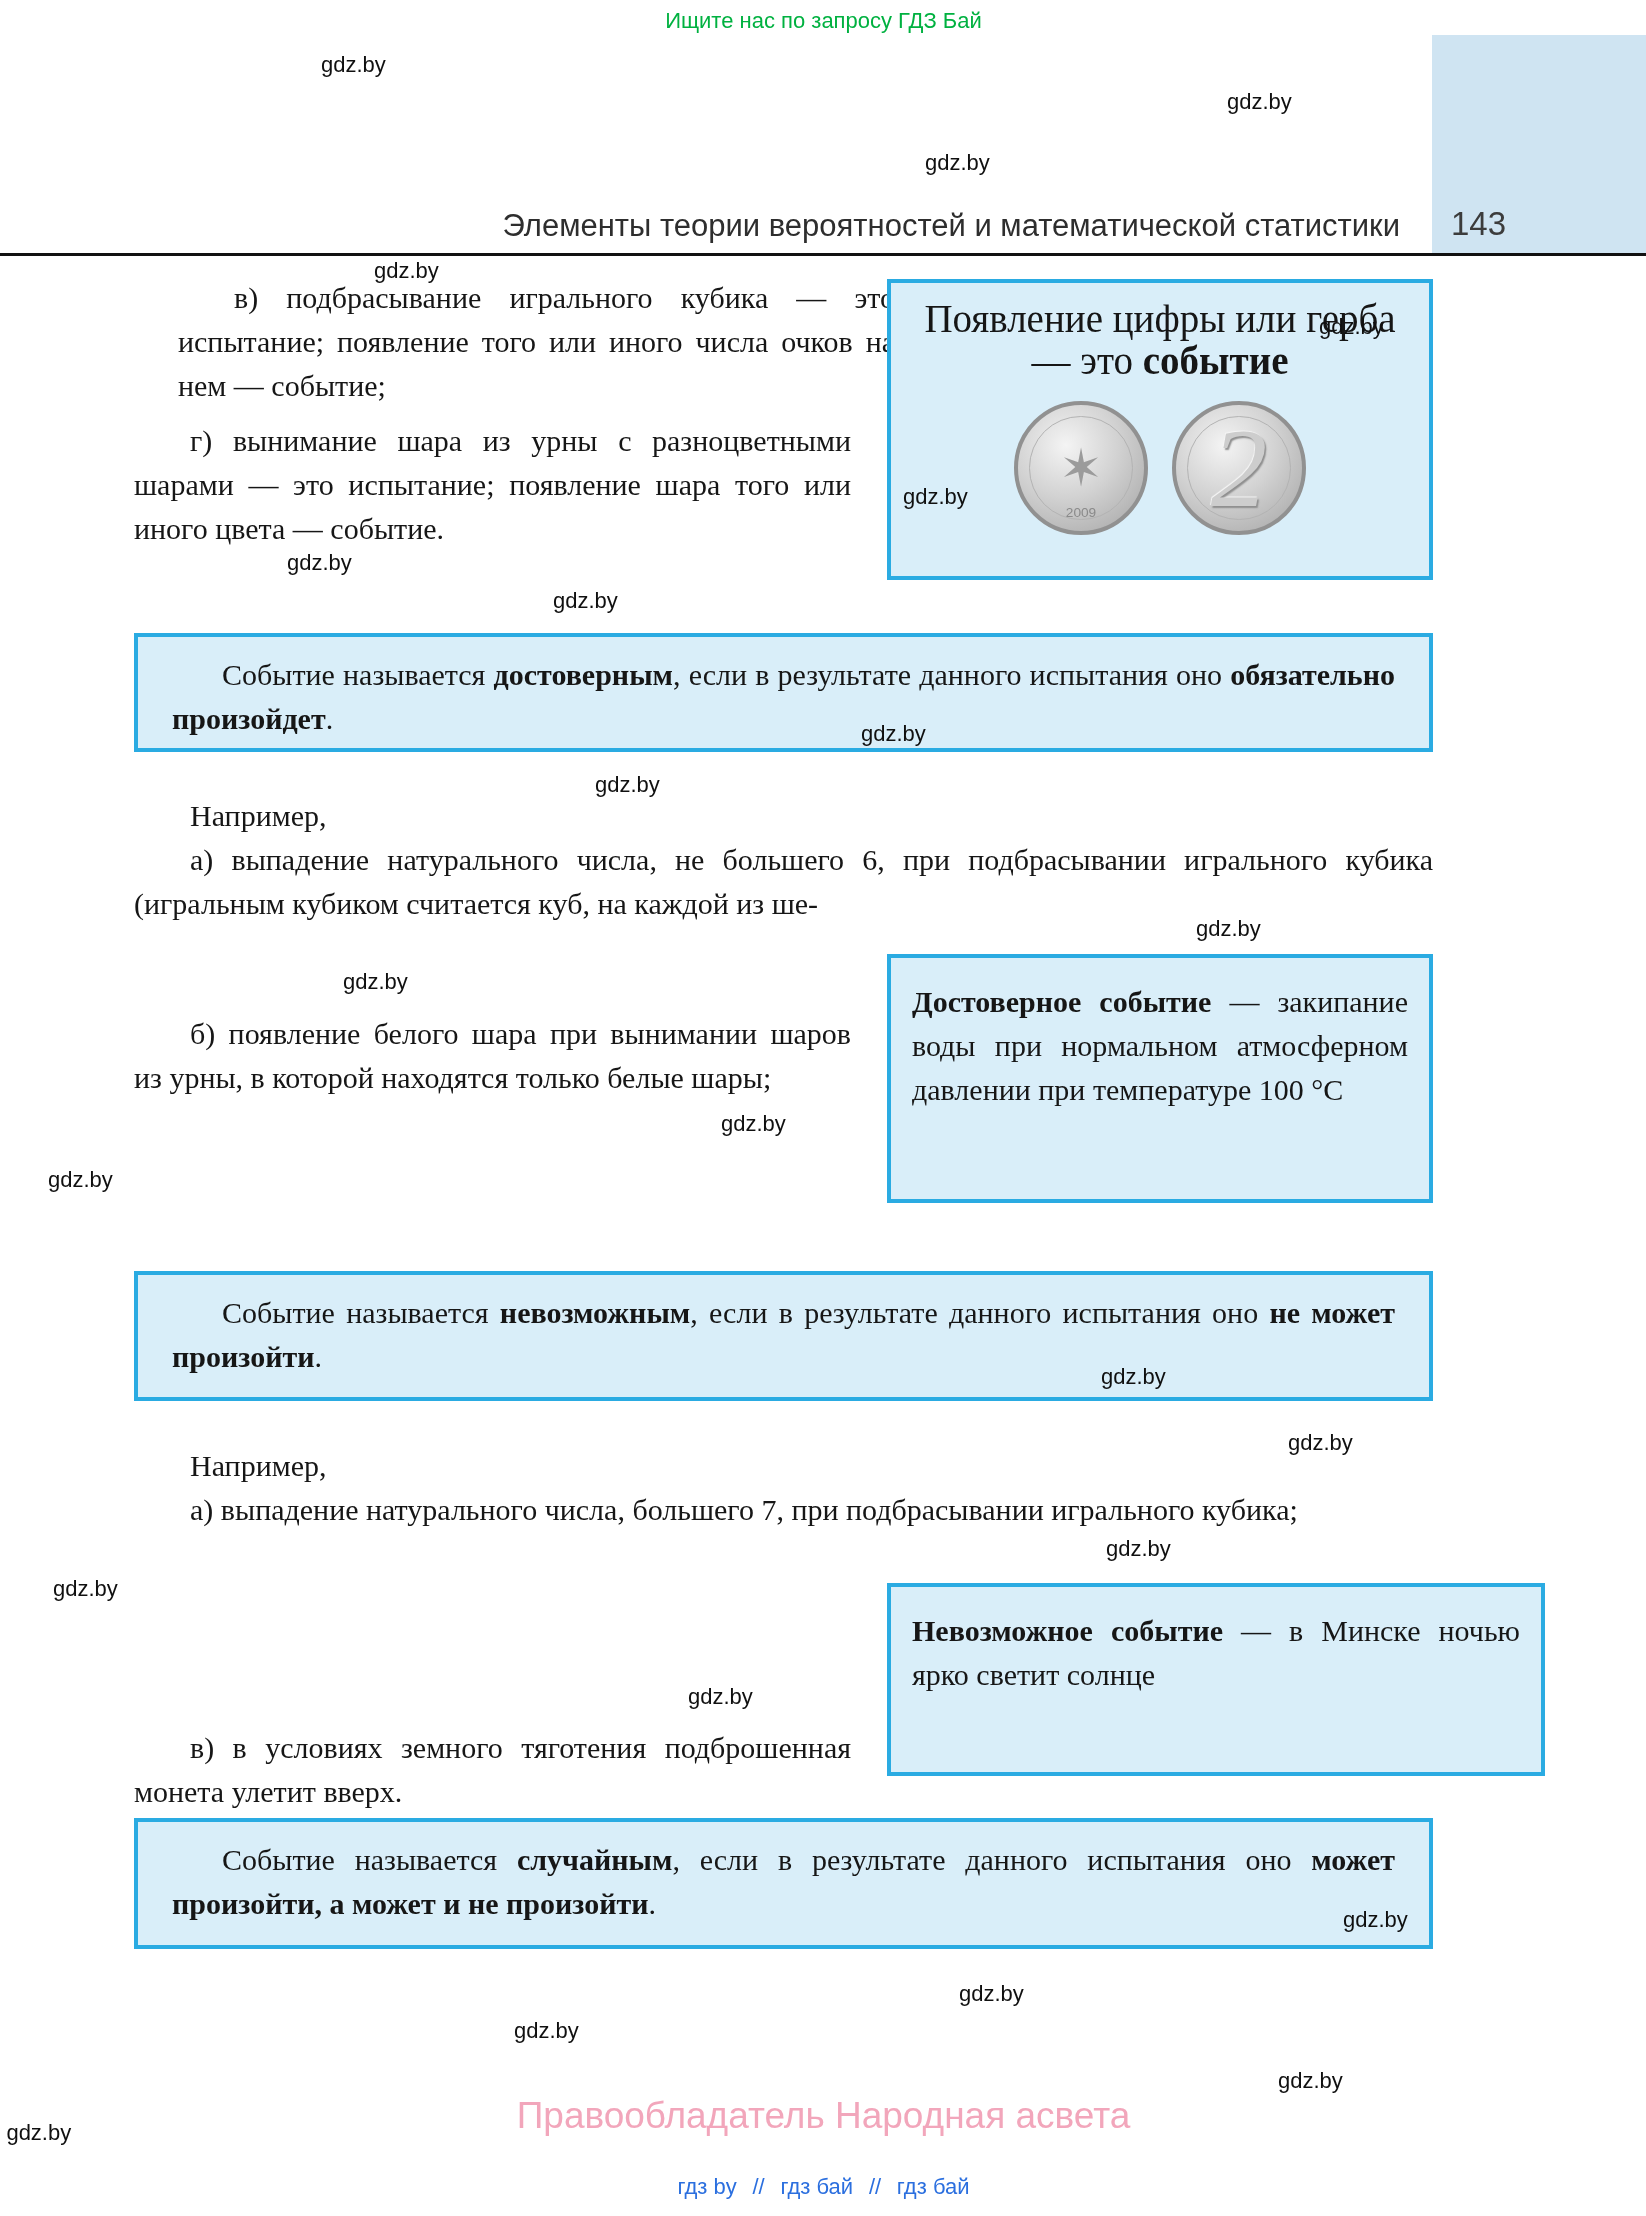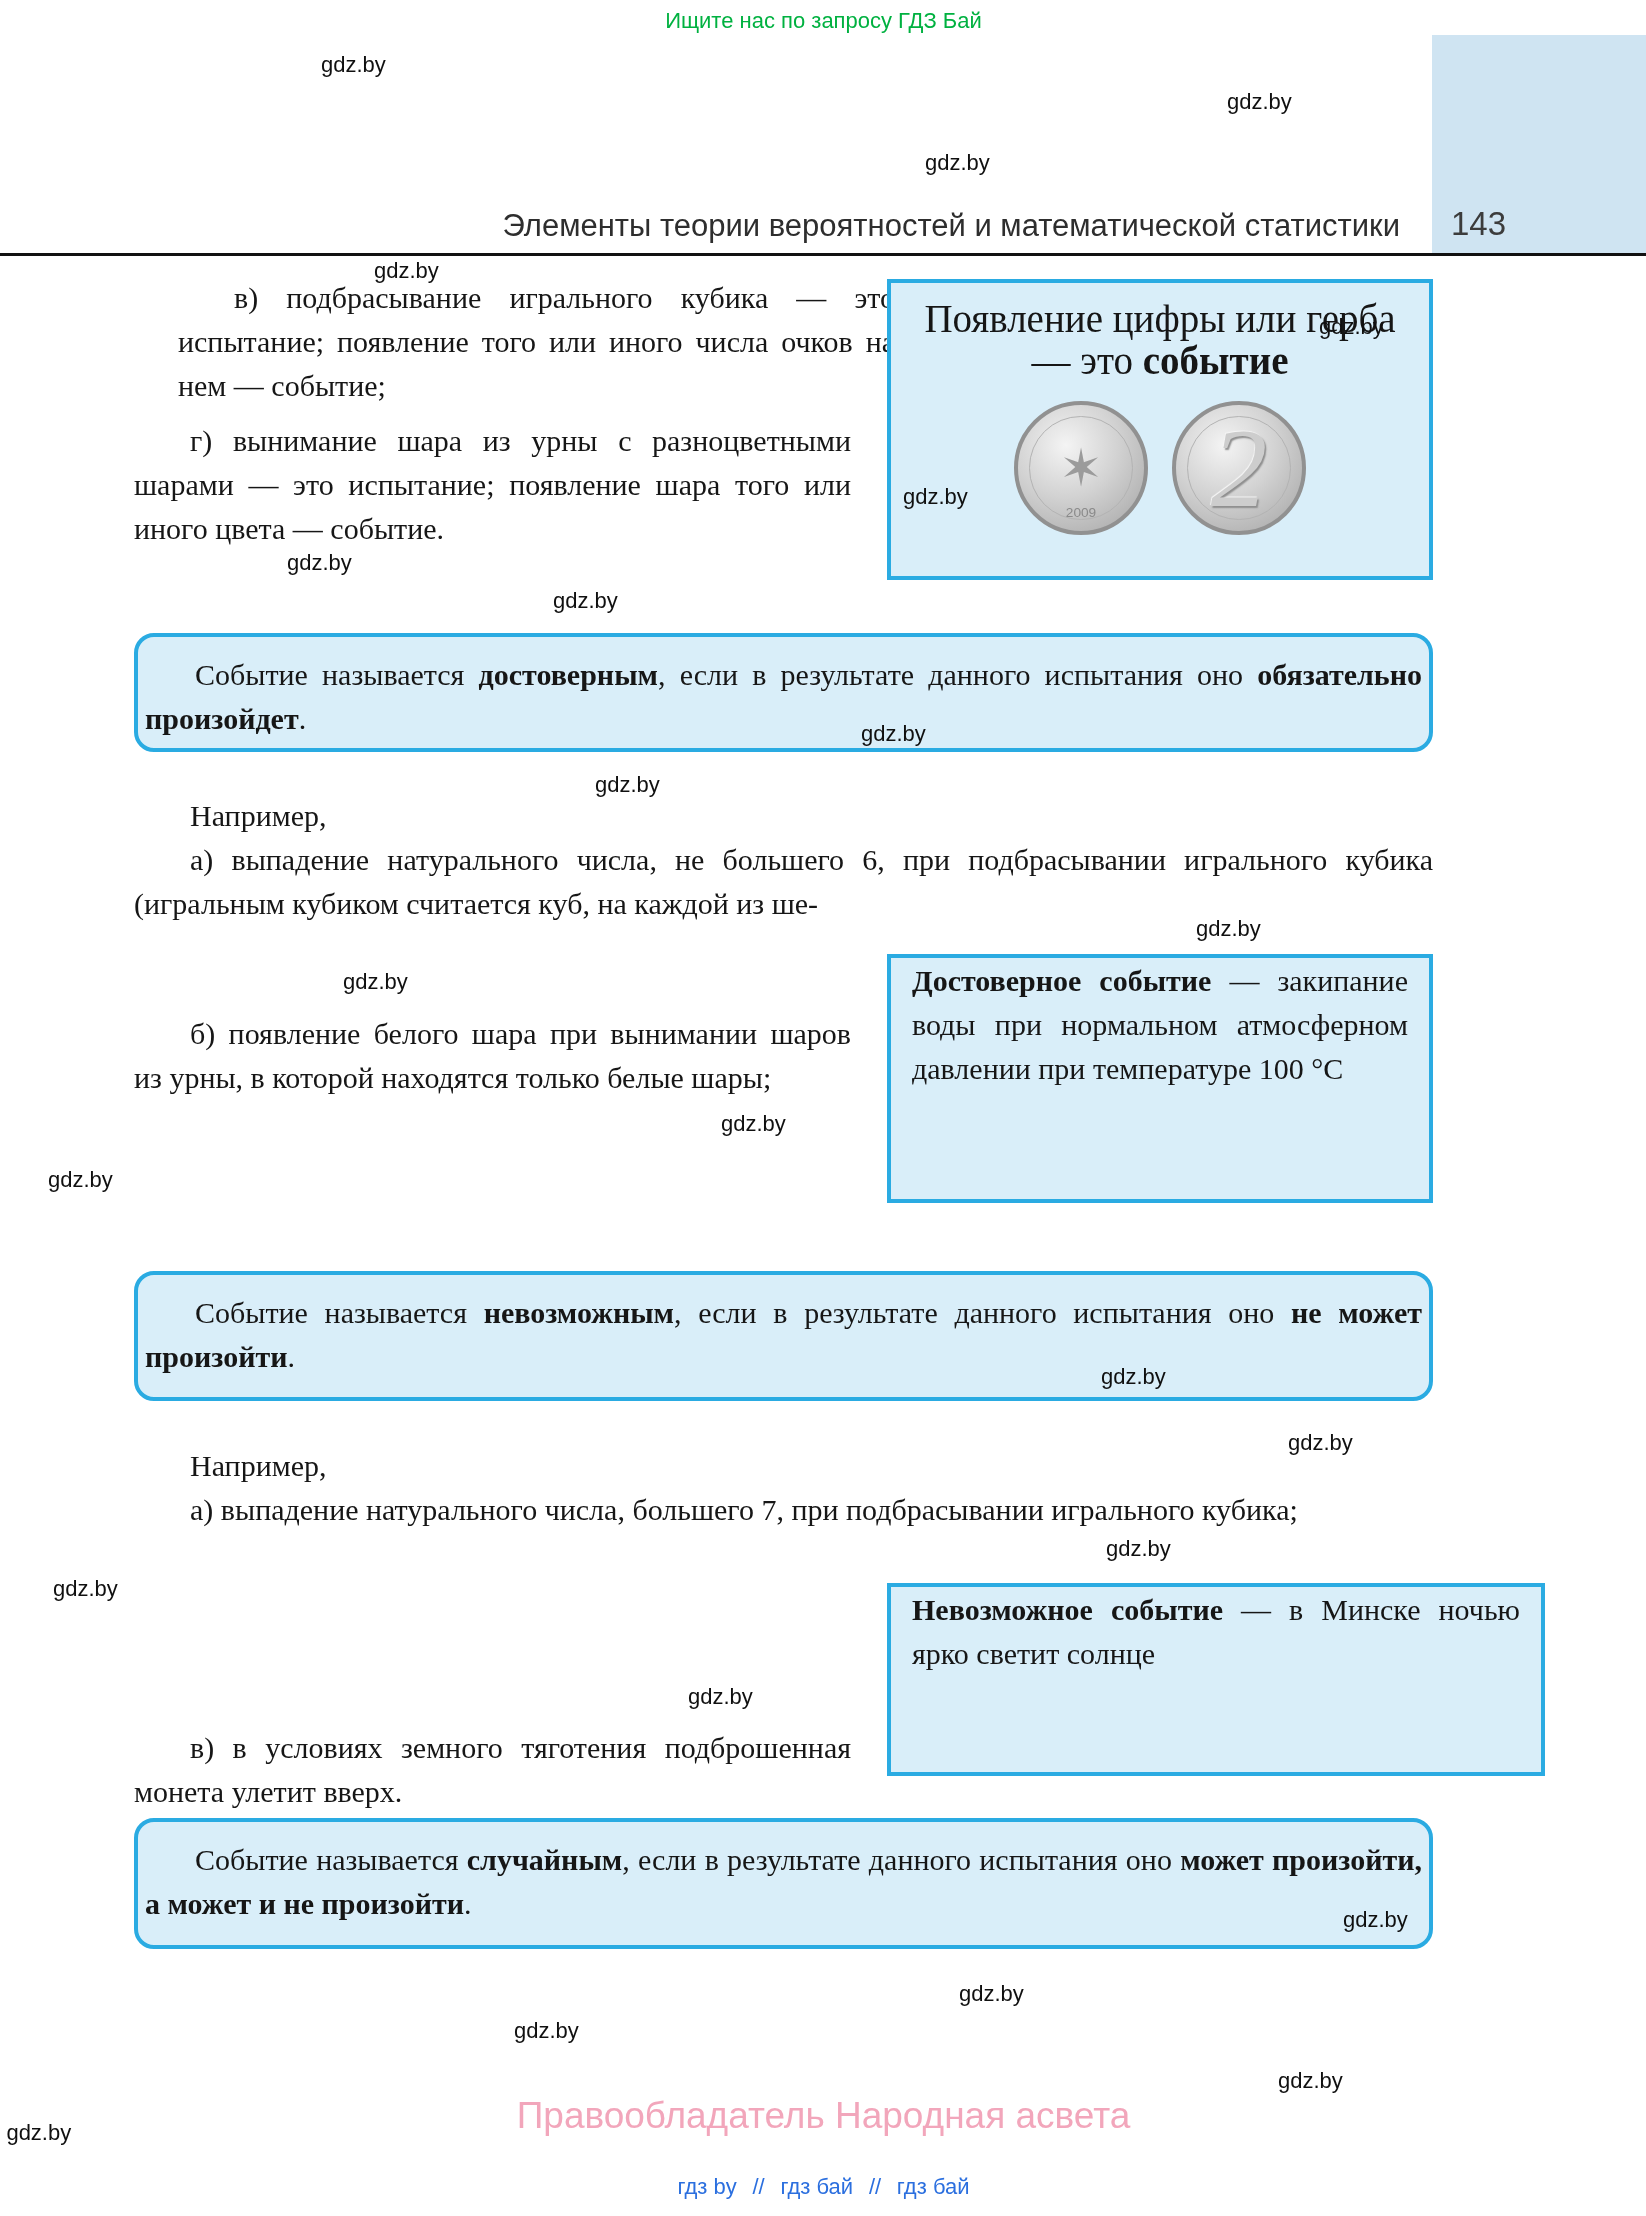"Событие называется достоверным, если в" .def-box { border-radius: 20px -> none; padding: 16px 7px -> 16px 34px }
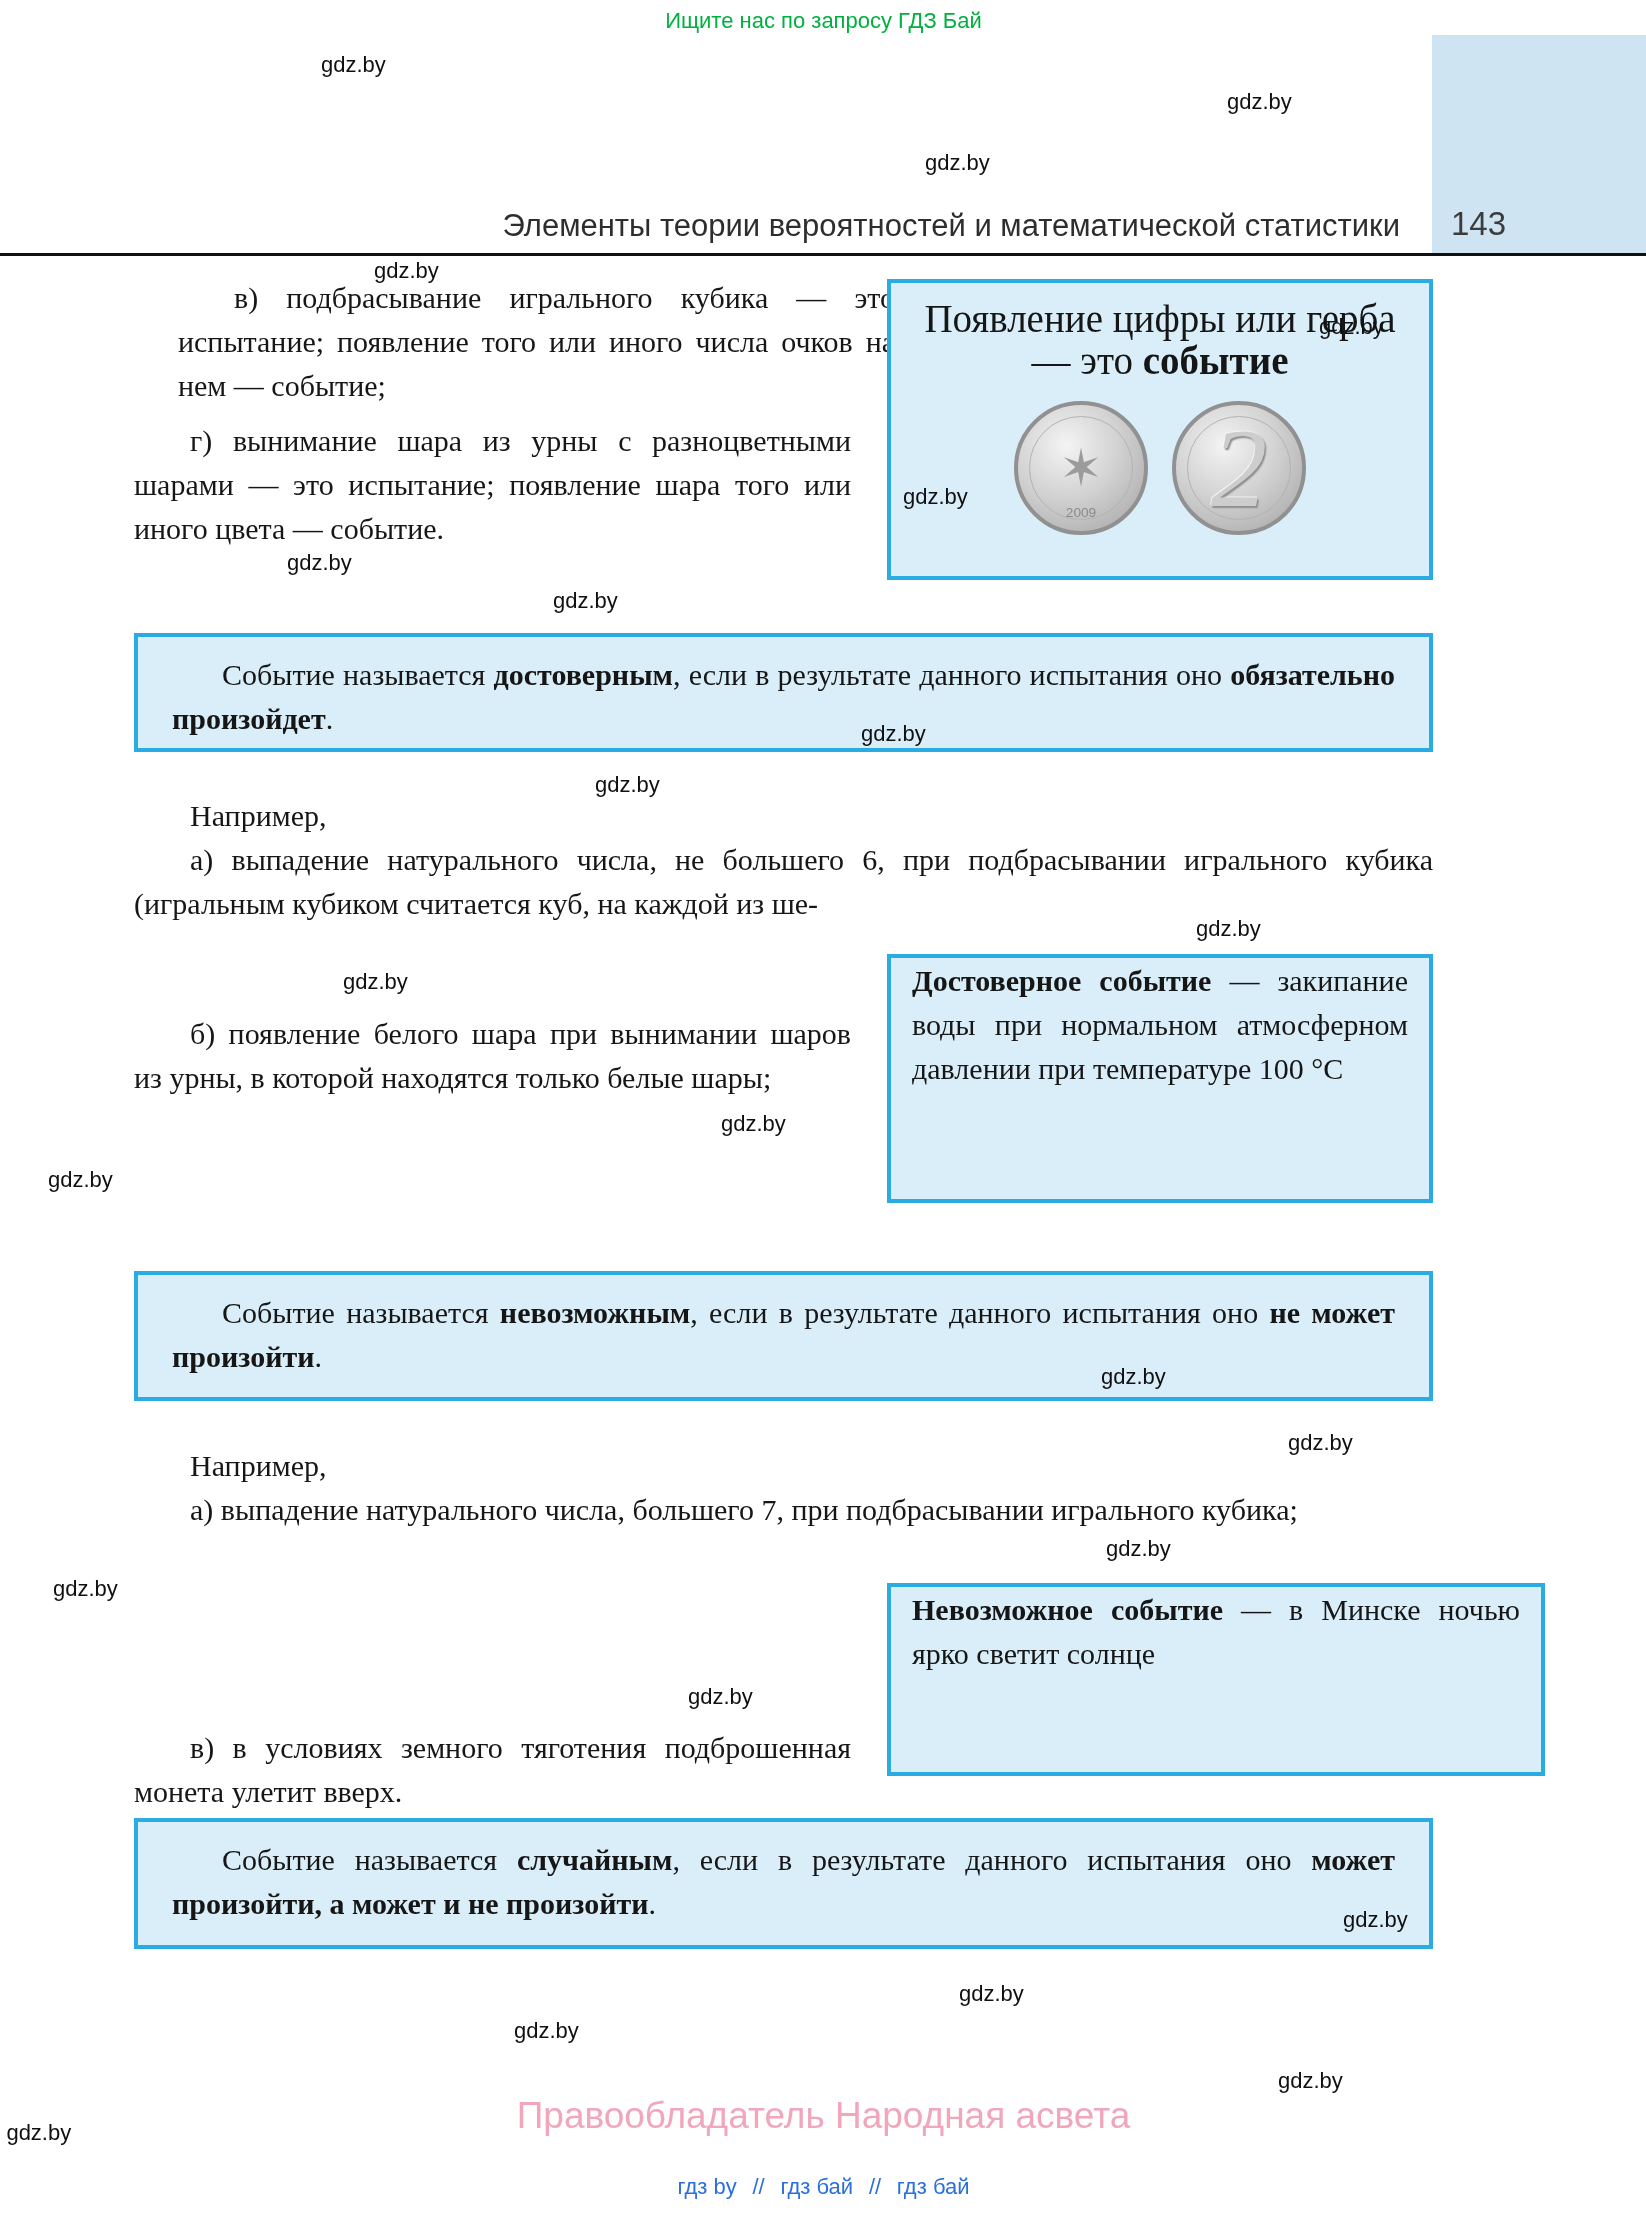"Достоверное событие — закипание воды" .side-box { padding: 1px 21px -> 22px 21px }
